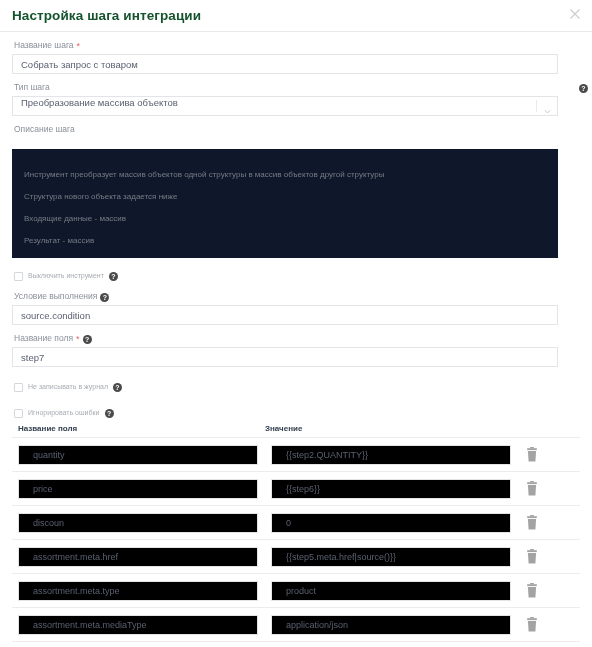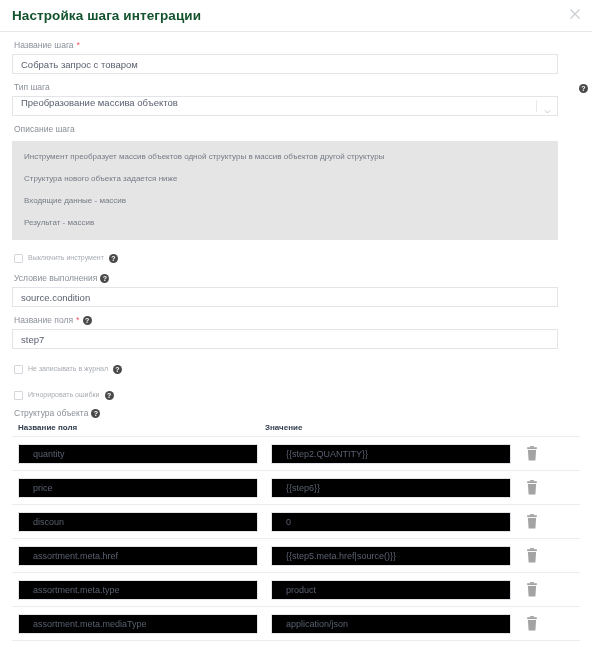"Название шага" .field-label { align-items: center -> flex-end }
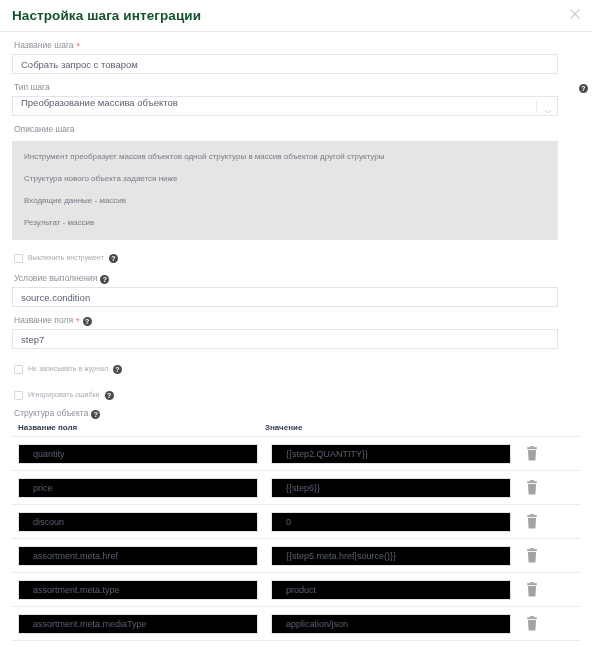"Инструмент преобразует массив объектов" .desc-box { background: #e5e5e5 -> #0f172a; margin-top: 6px -> 14px; padding: 10px 12px 12px 12px -> 20px 12px 12px 12px }
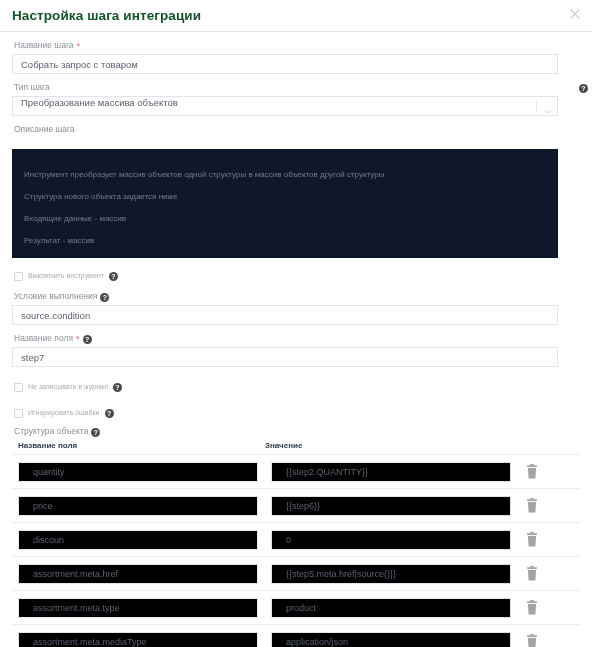"Структура объекта" div.field-label { html: <div> <span>Структура объекта</span> <span>?</span> </div> -> none }
